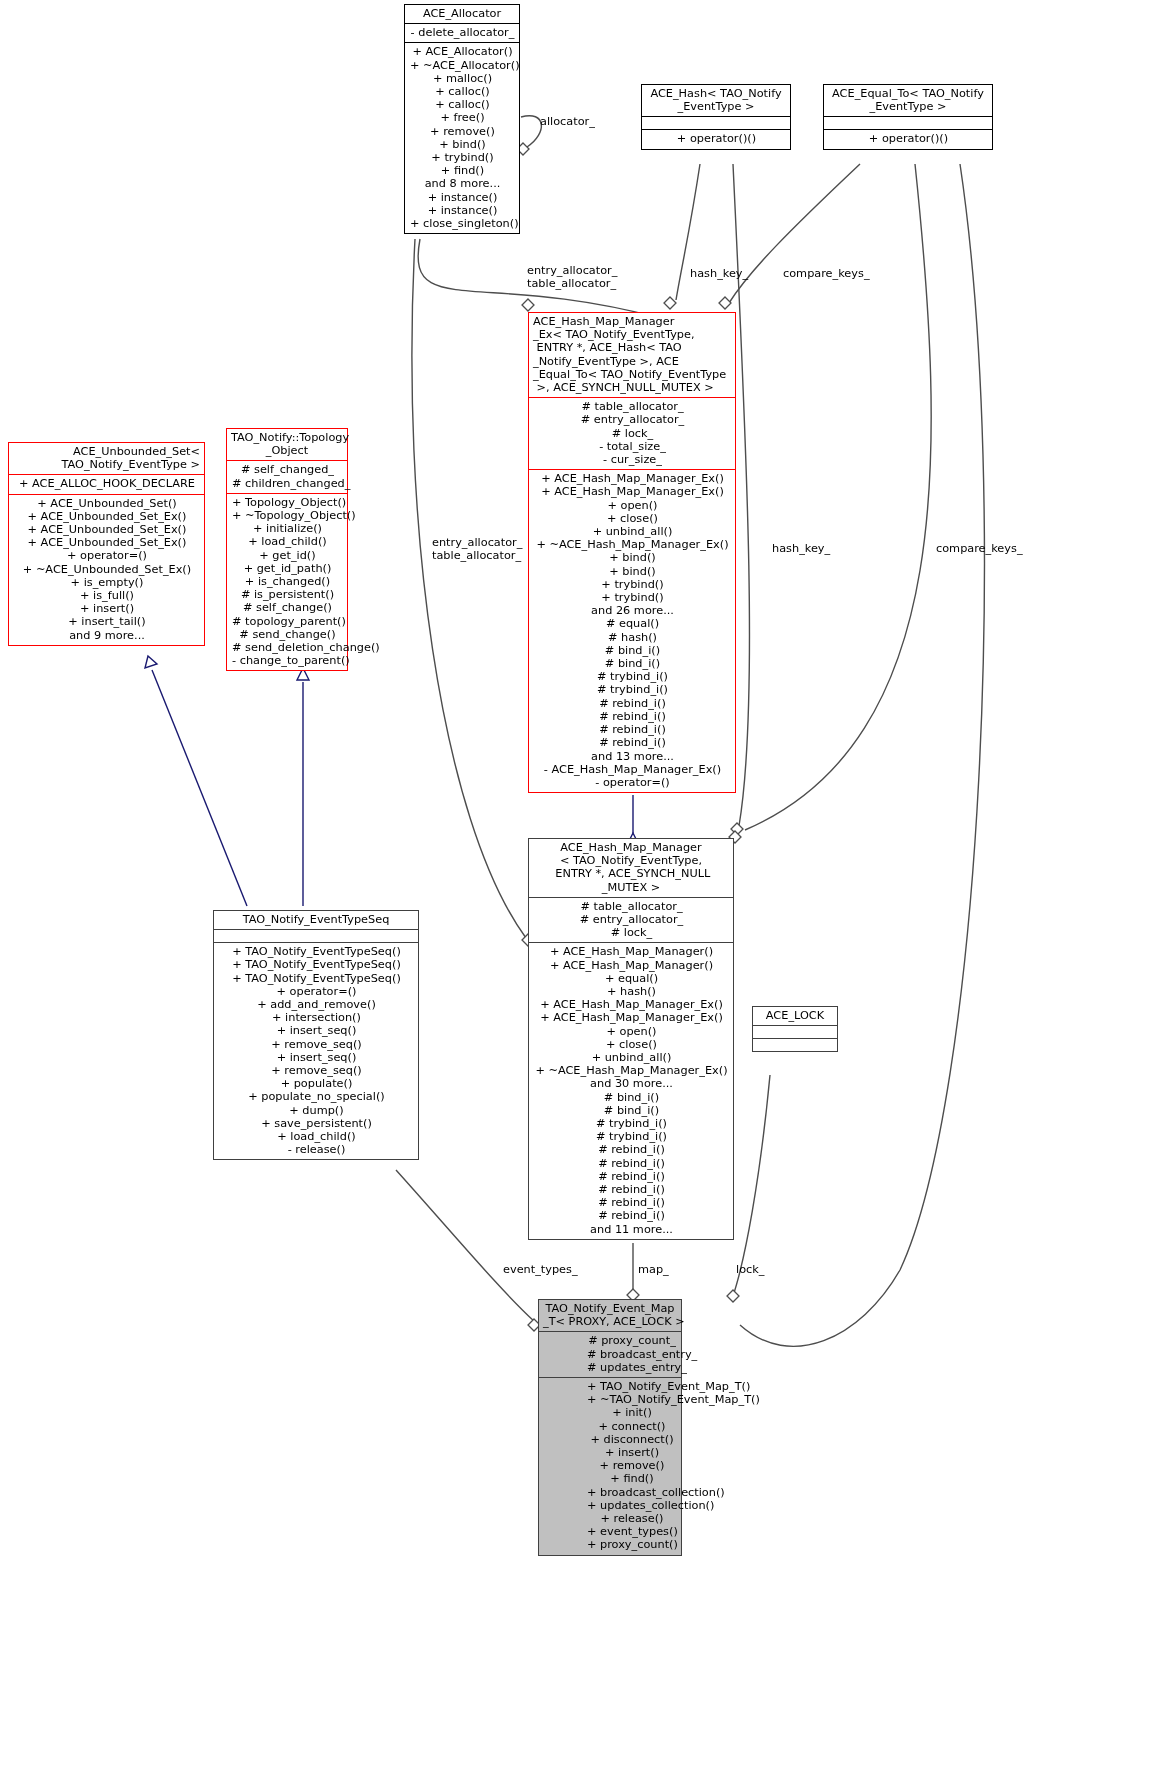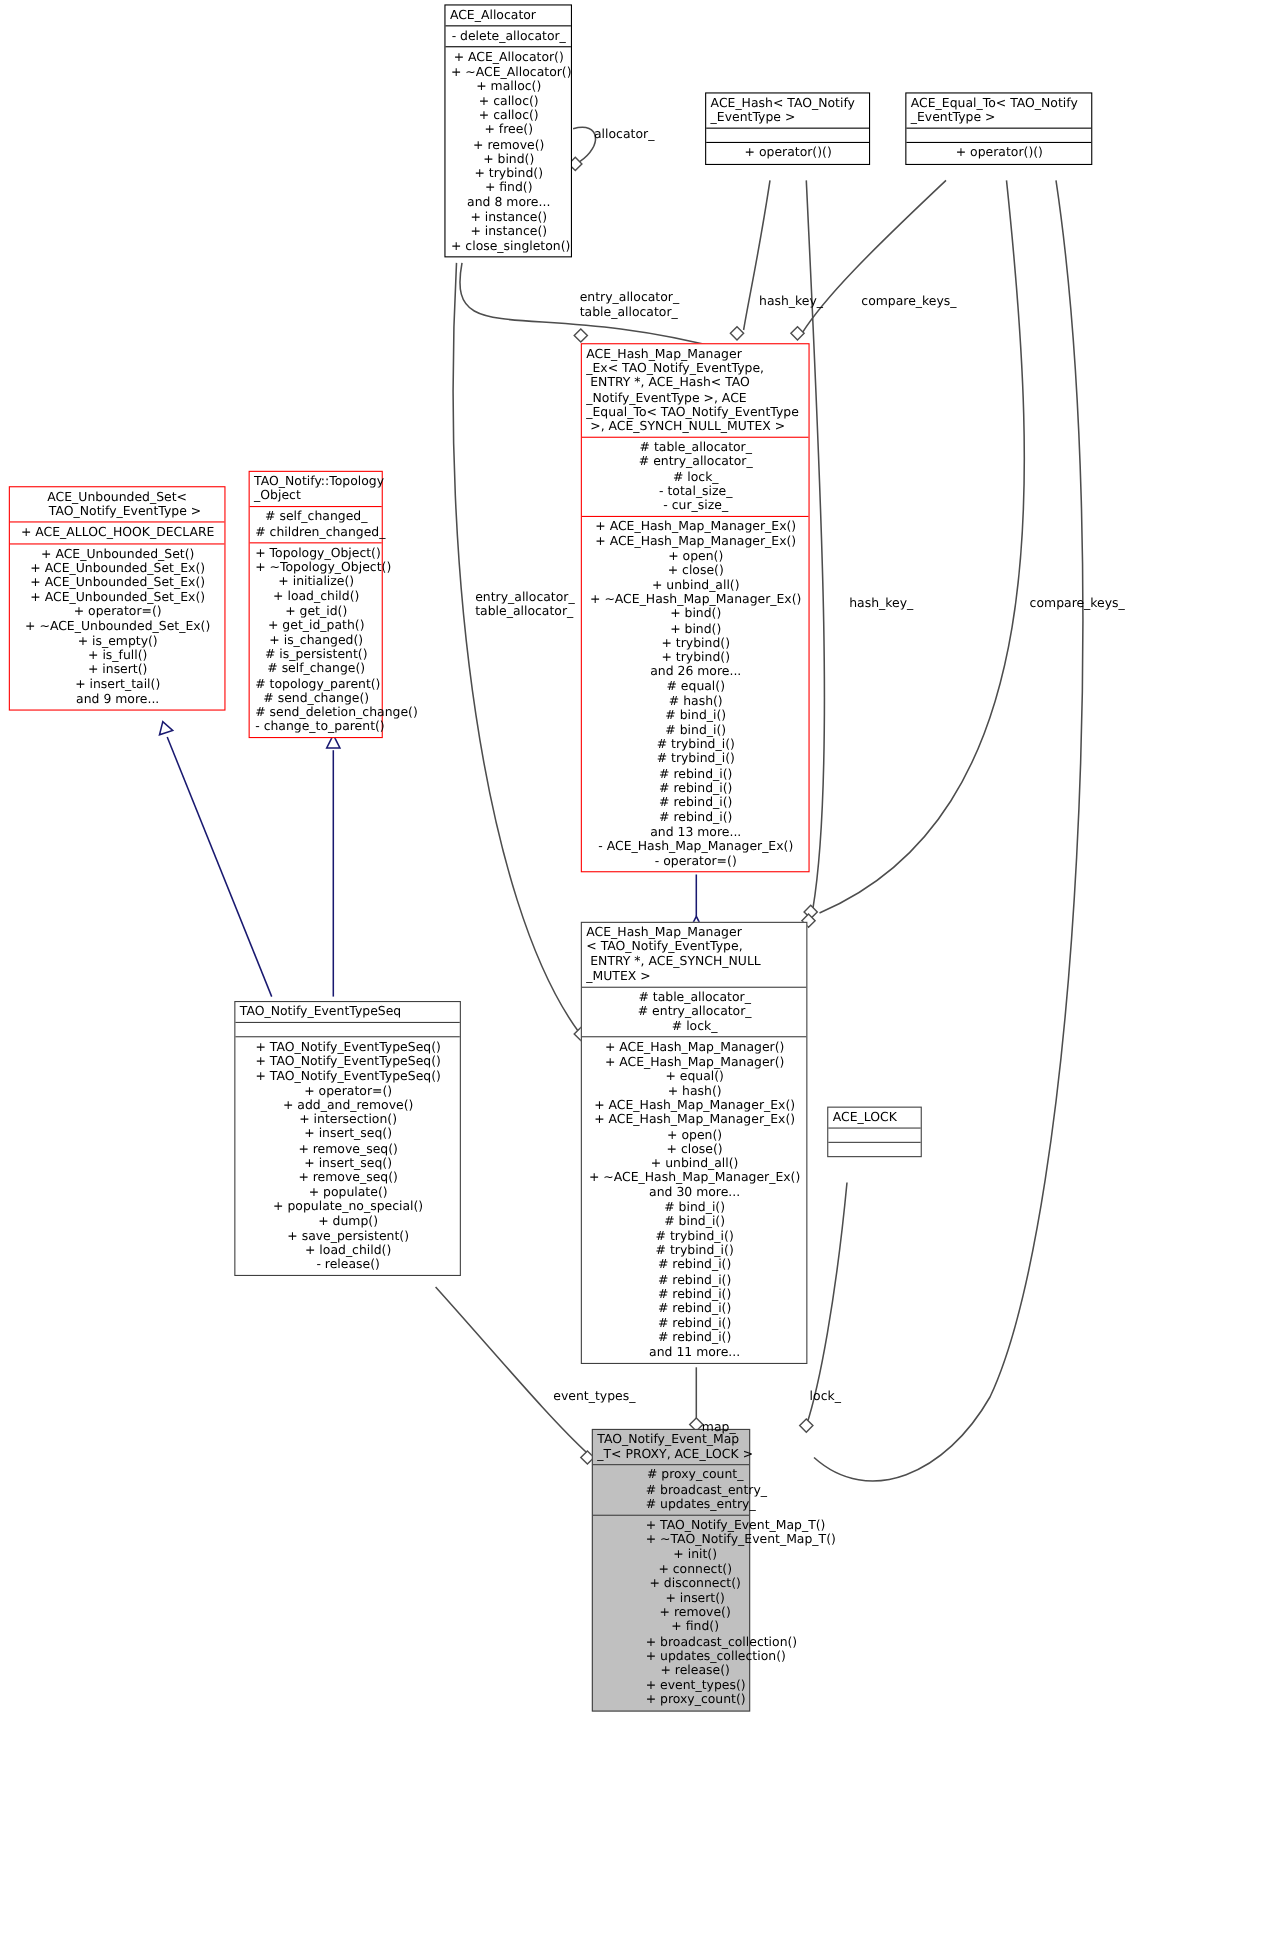"ACE_Allocator" .sec.title { text-align: left -> center }
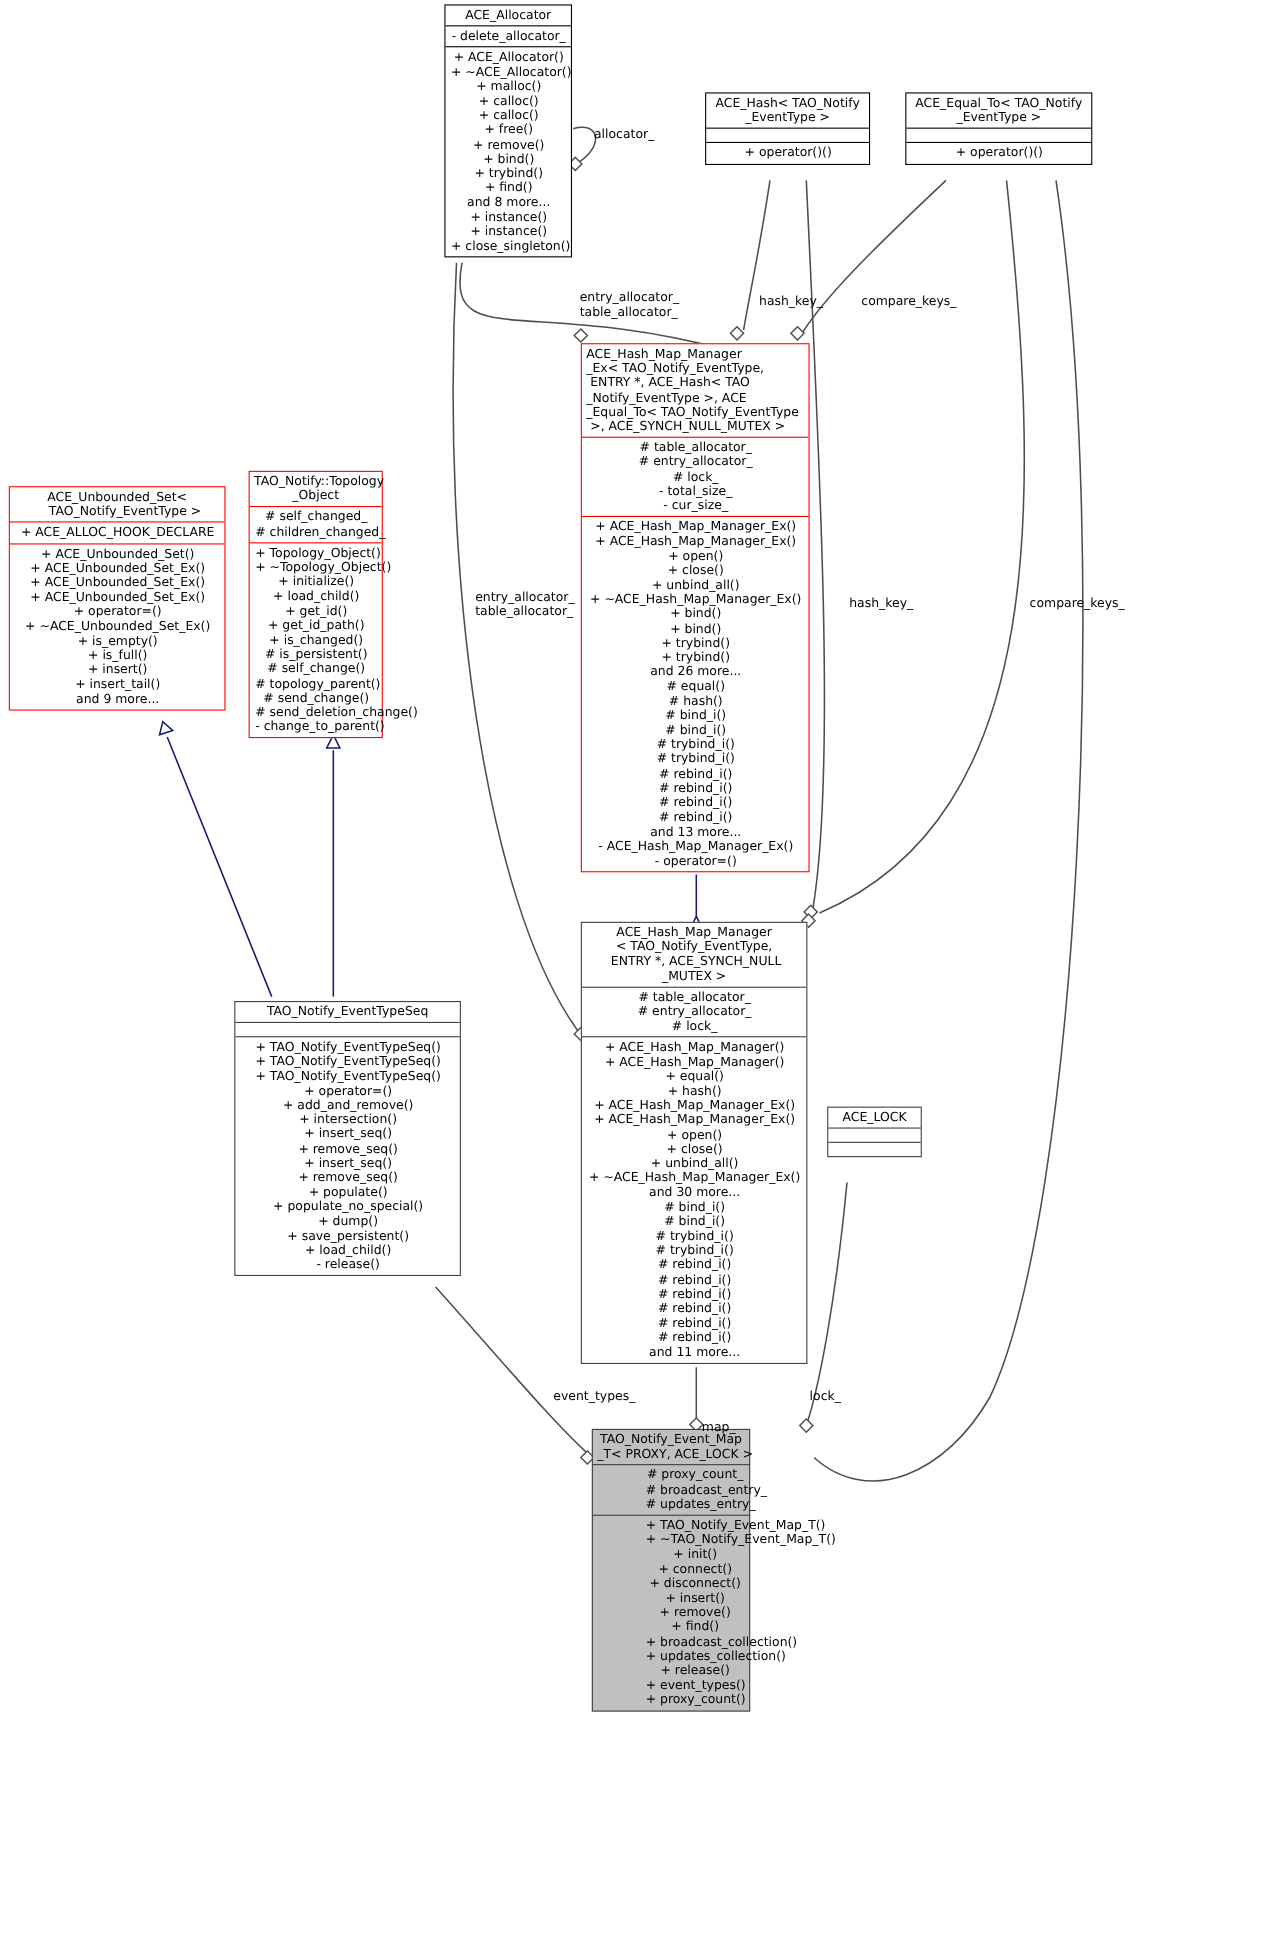"ACE_Unbounded_Set<" div.sec { text-align: center -> right }
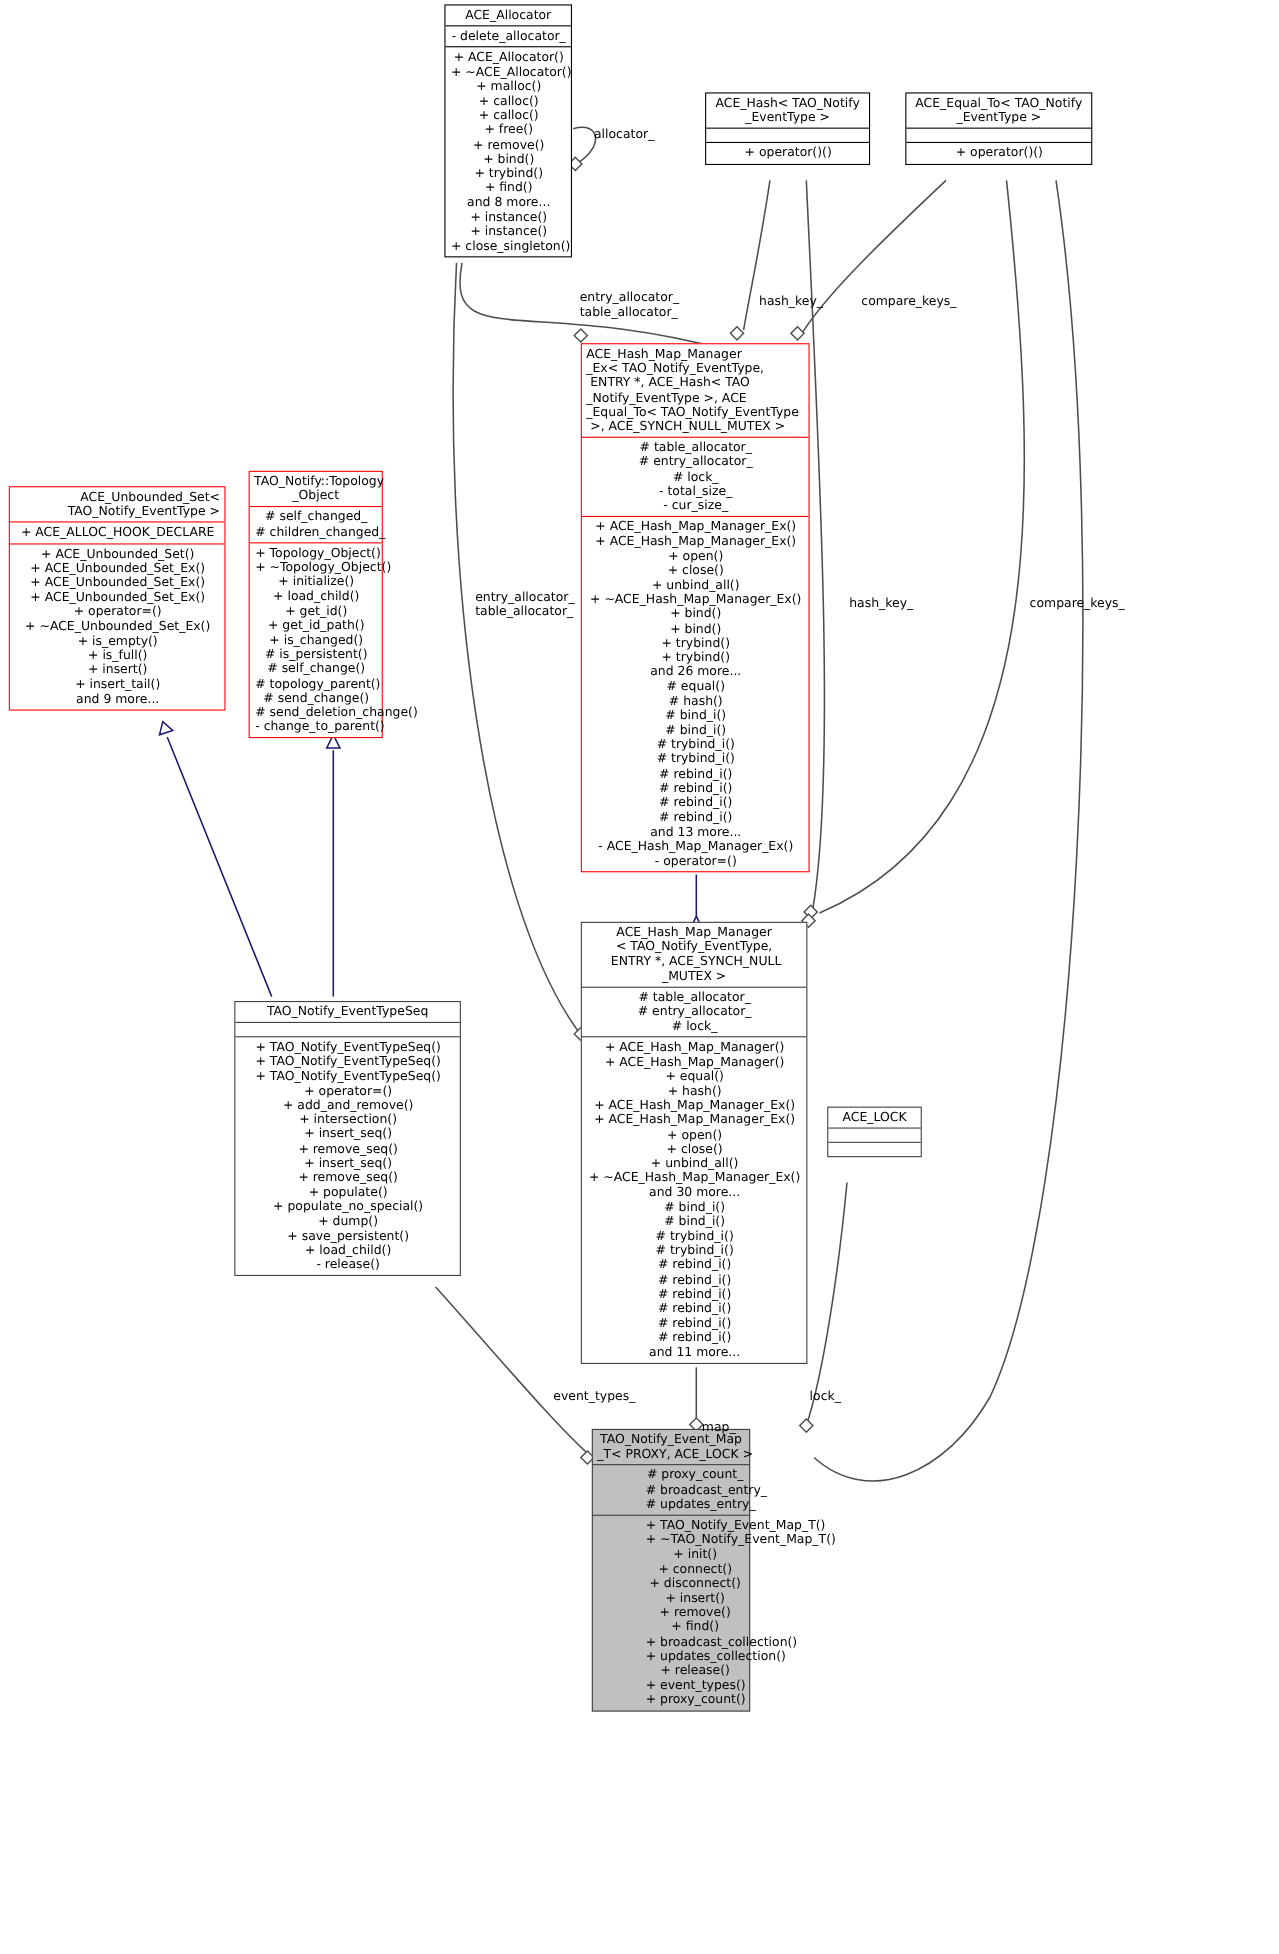"map_" div.elabel { margin-top: 28px -> none }
